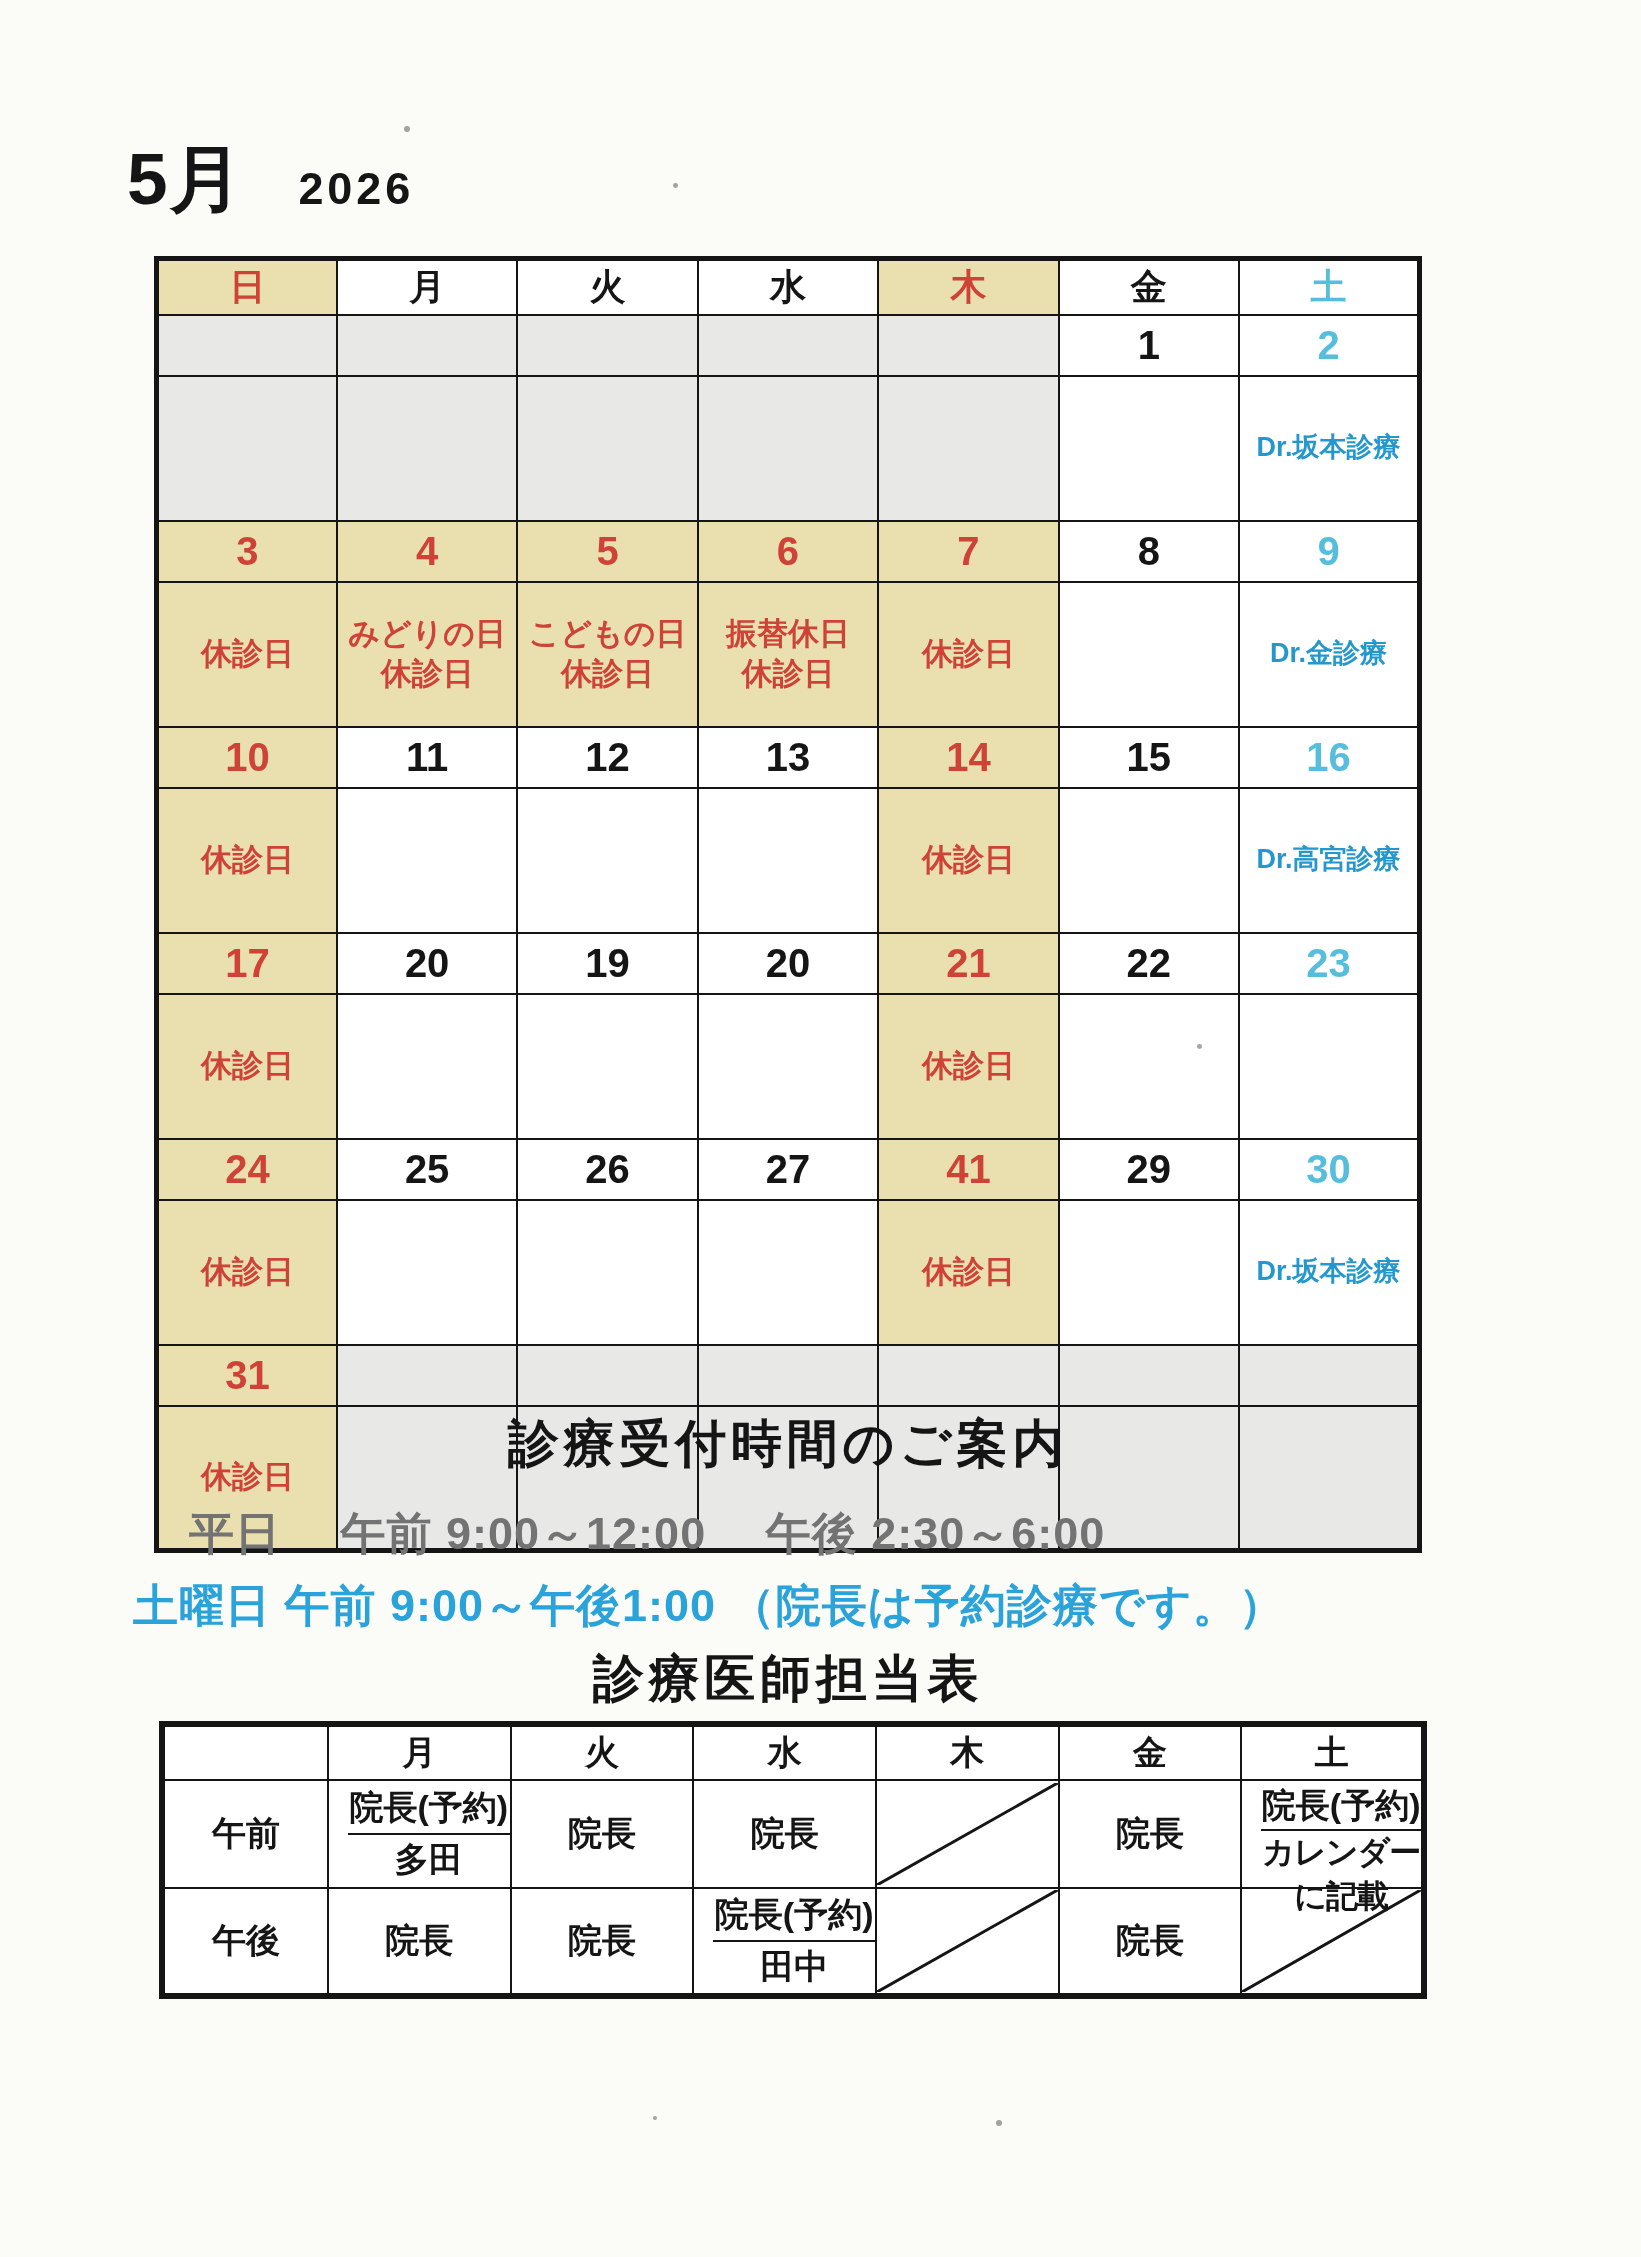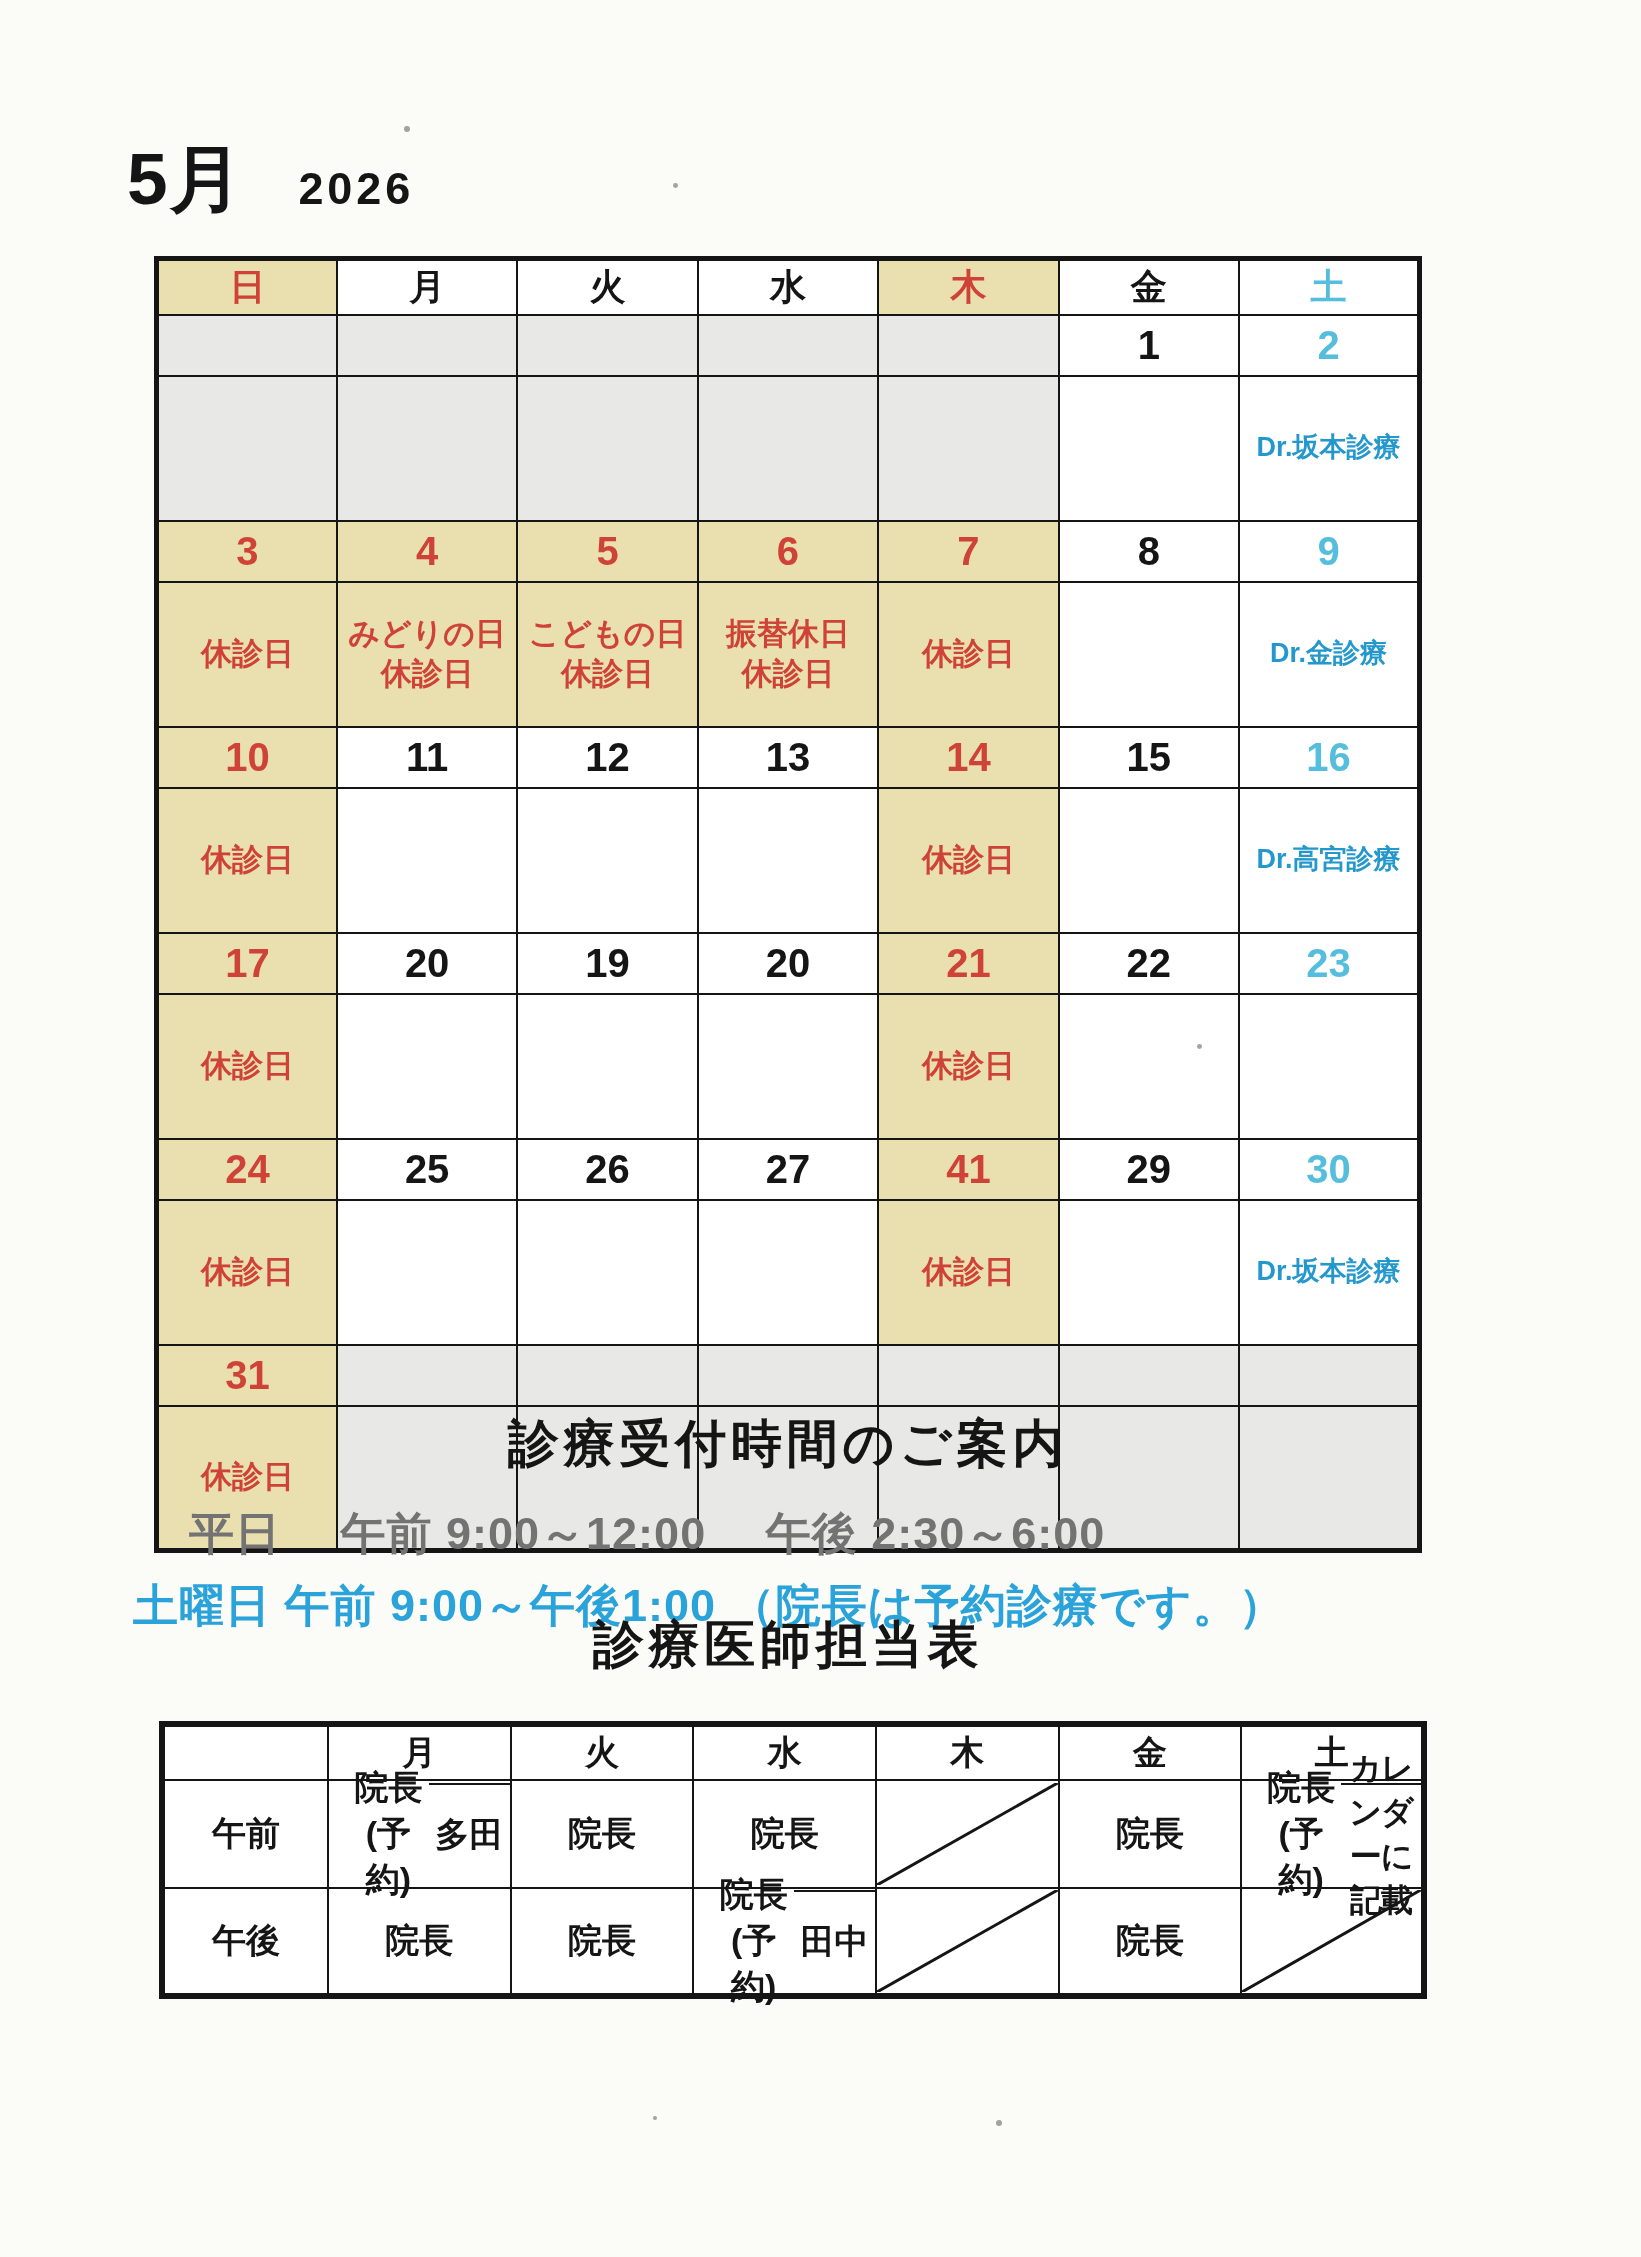"診療医師担当表" .t2 { top: 1611px -> 1645px }
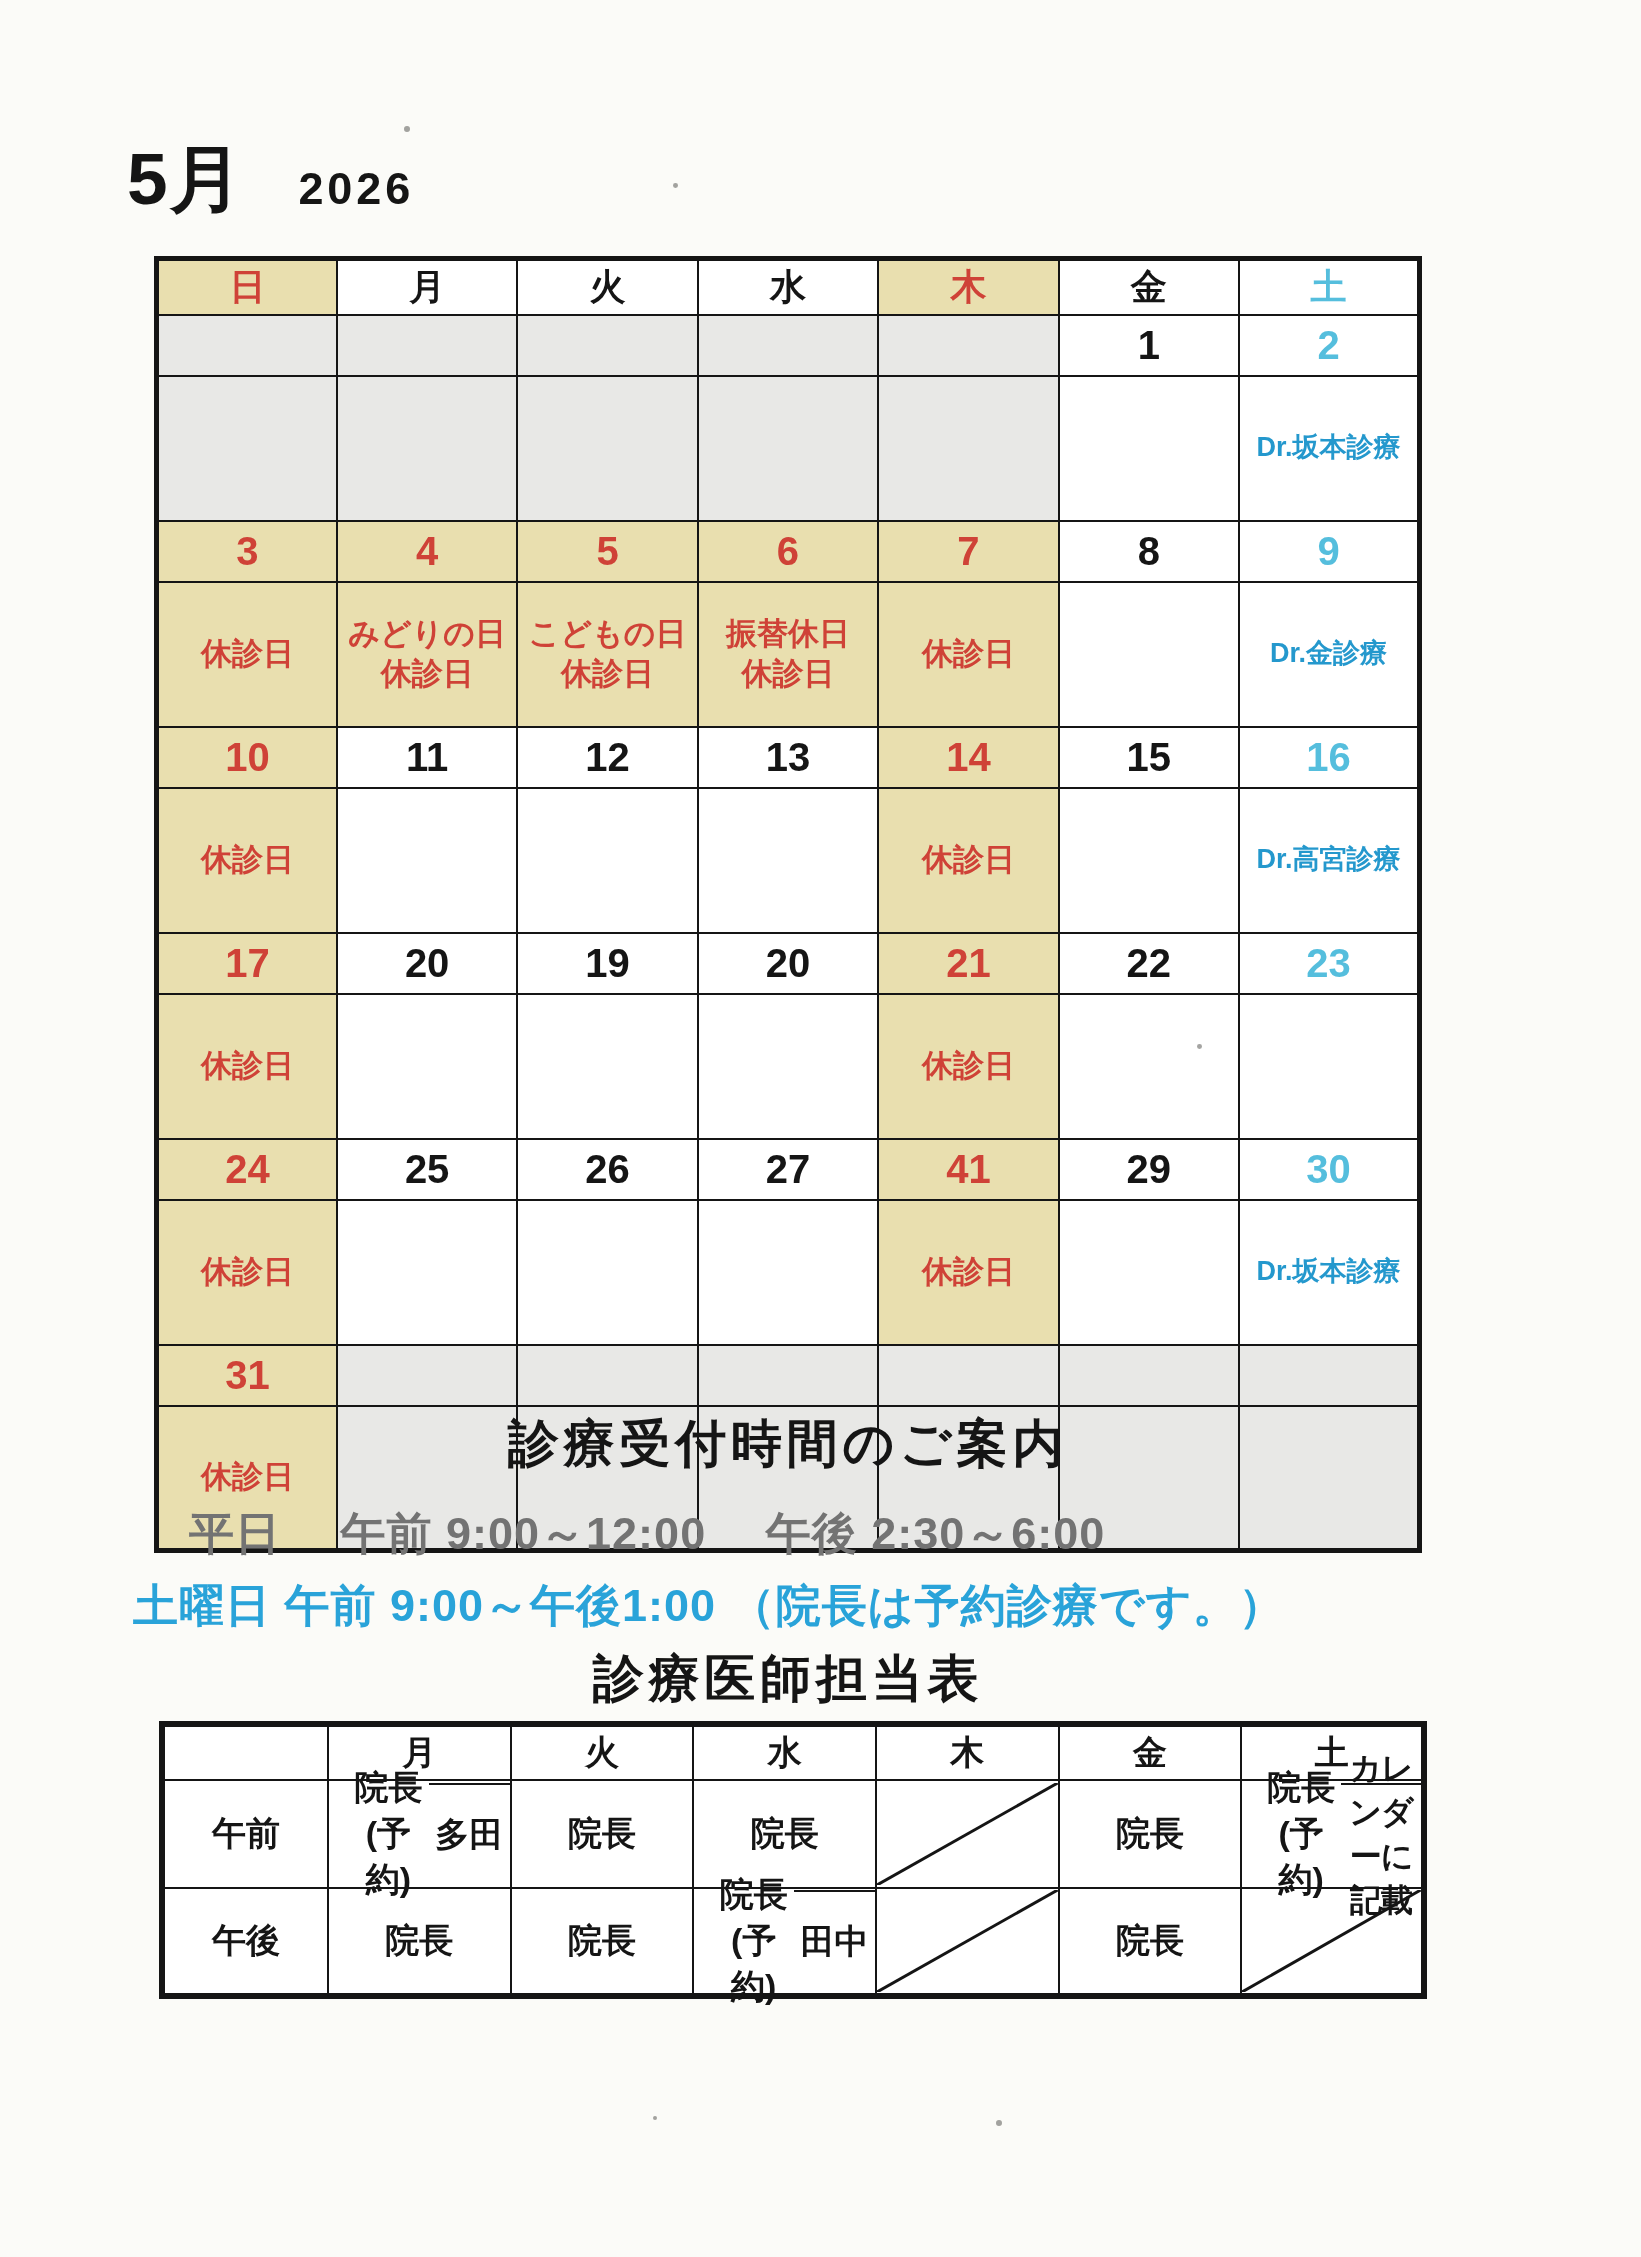"院長(予約)" .split { flex-direction: row -> column }
